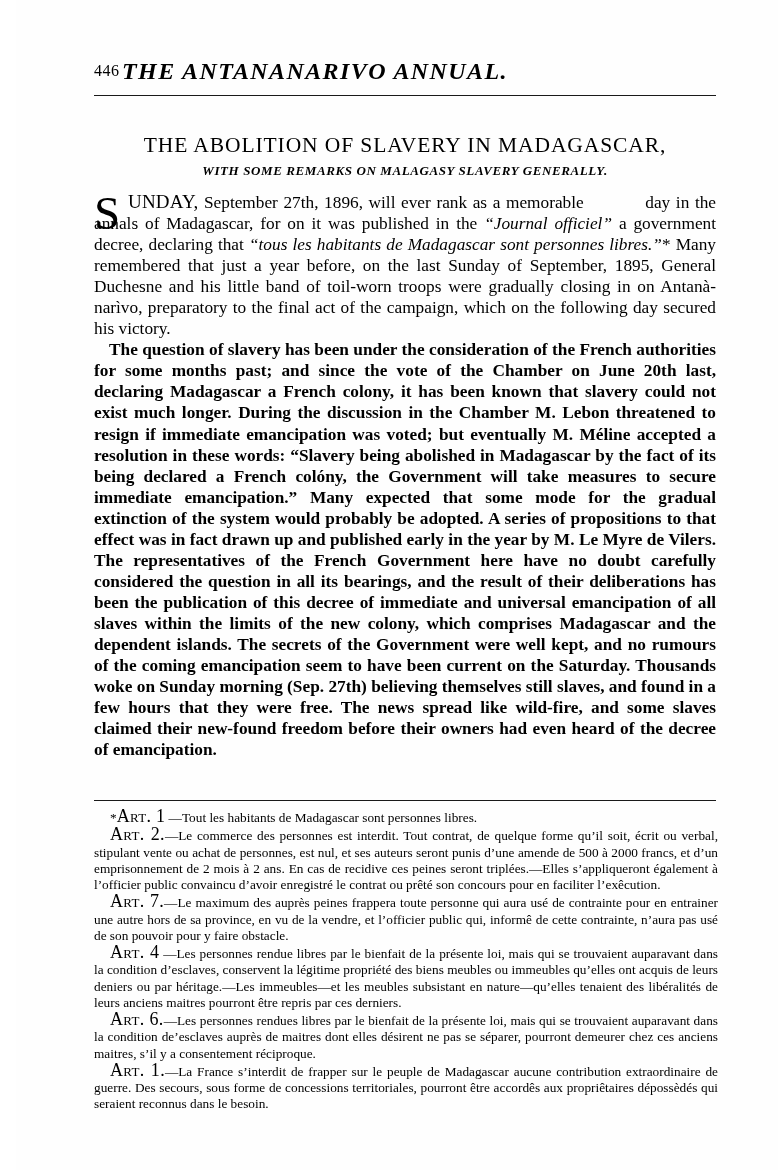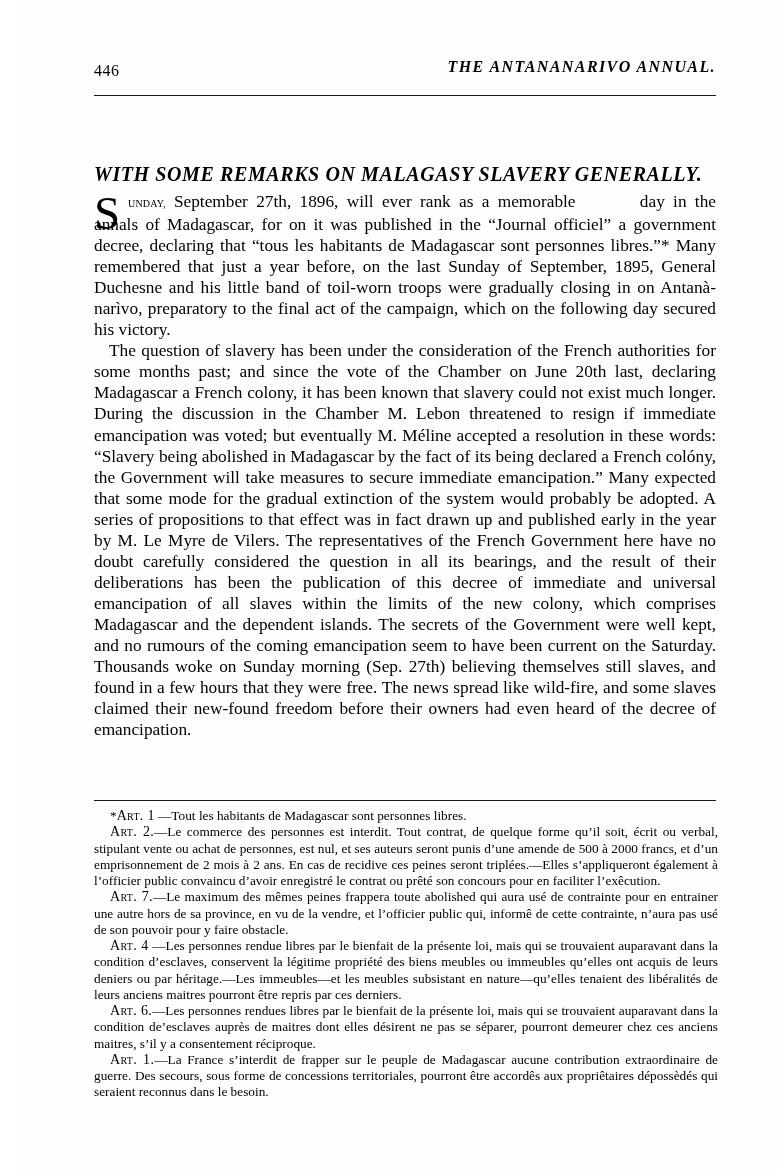"THE ANTANANARIVO ANNUAL." .head-title { font-size: 16px -> 24px; text-align: right -> left }
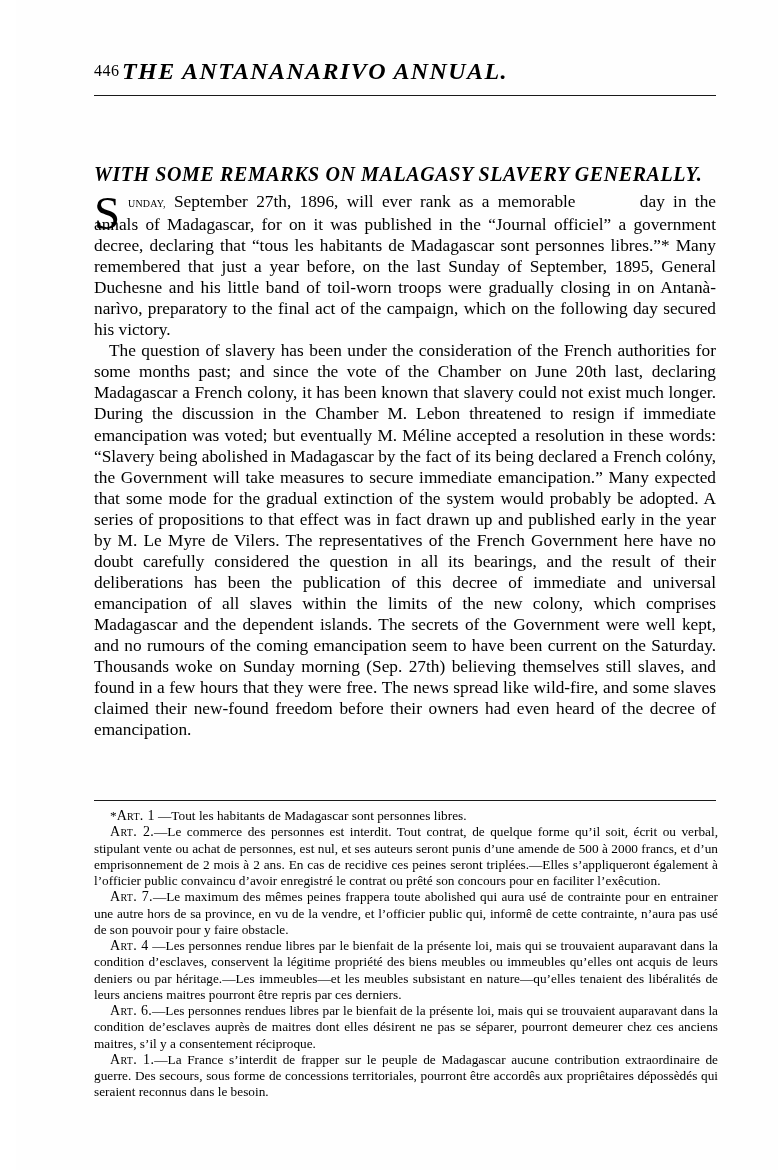"THE ABOLITION OF SLAVERY IN" div.art-title { html: none -> <div>THE ABOLITION OF SLAVERY IN MADAGASCAR,</div> }
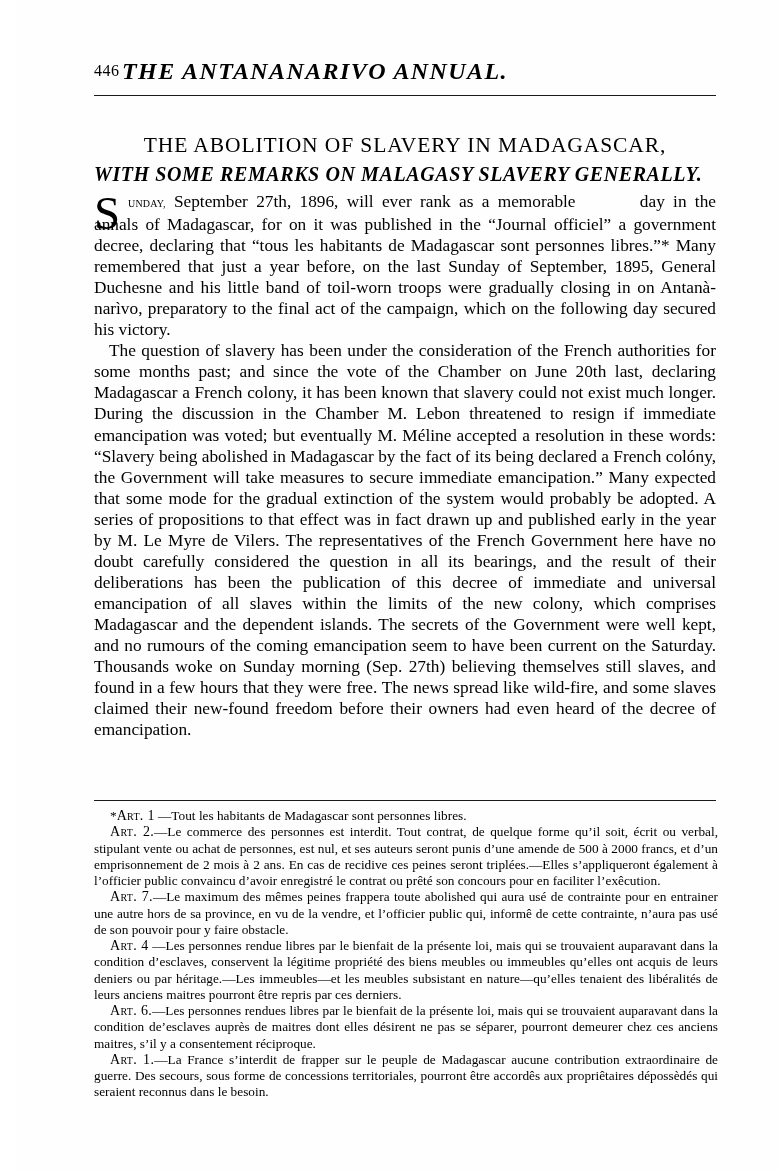"WITH SOME REMARKS ON MALAGASY" .art-subtitle { font-size: 20px -> 13px; text-align: none -> center }
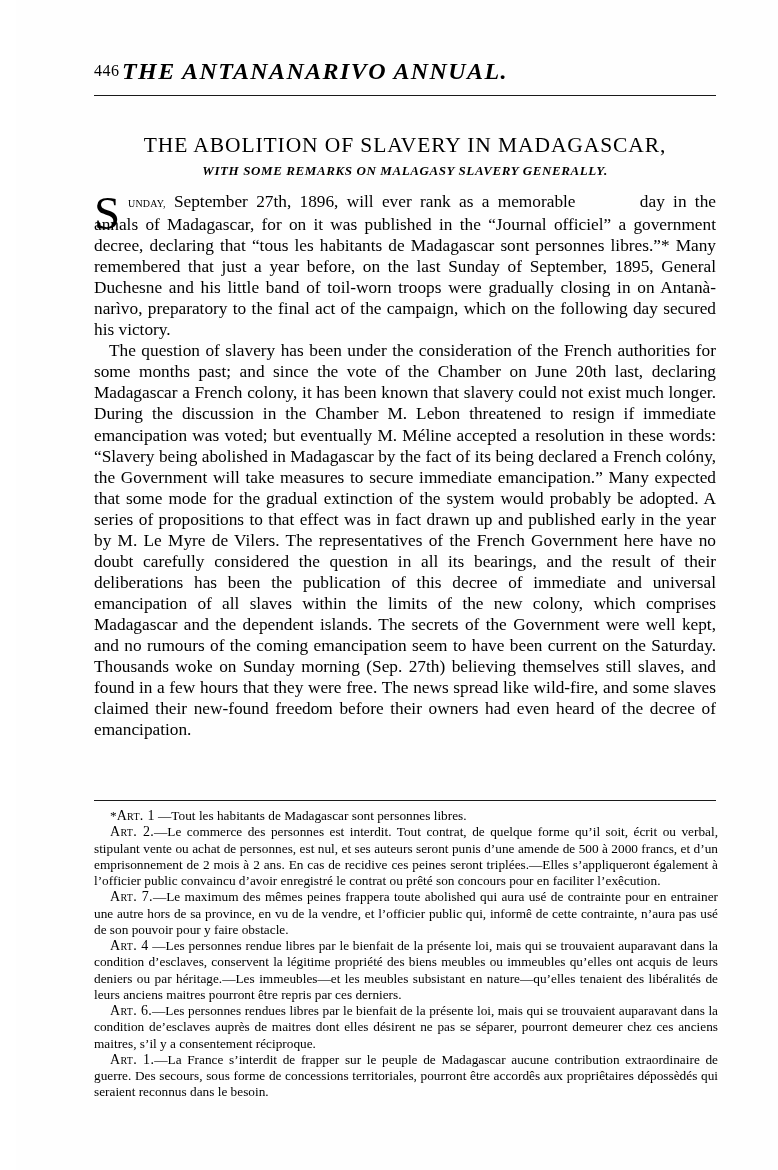"UNDAY," .sc { font-size: 10px -> 19px }
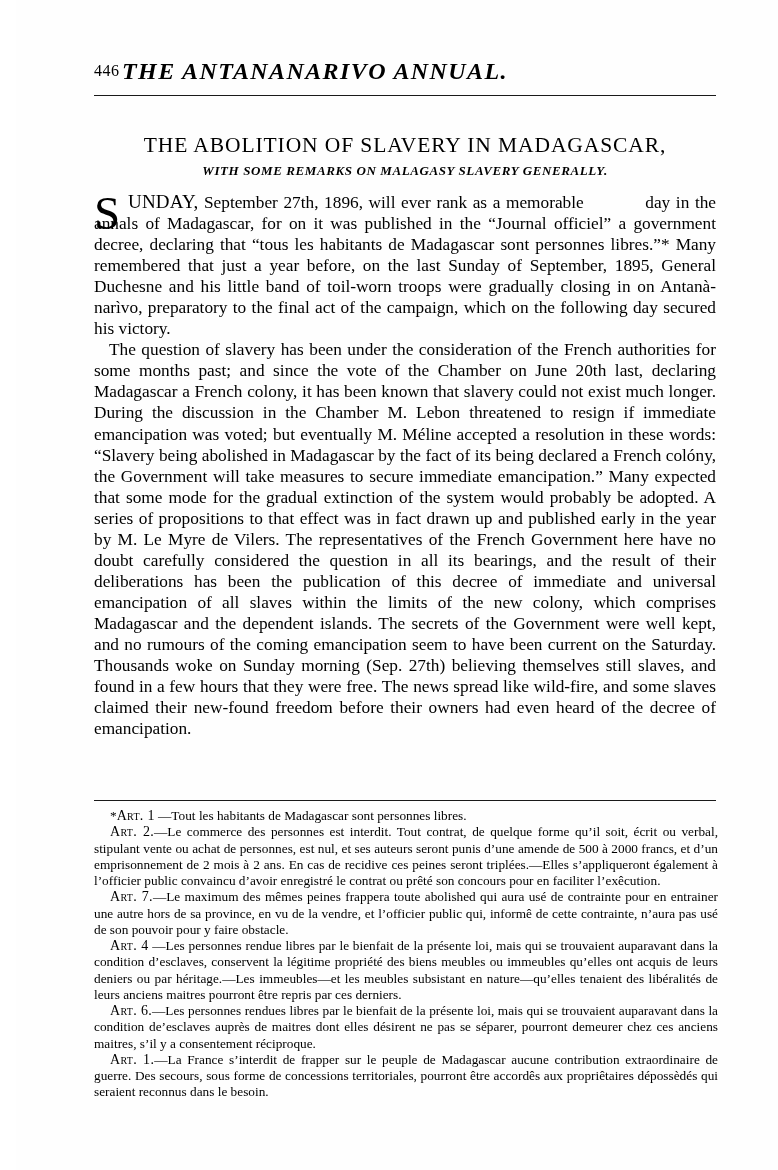"“Journal officiel”" .it { font-style: none -> italic }
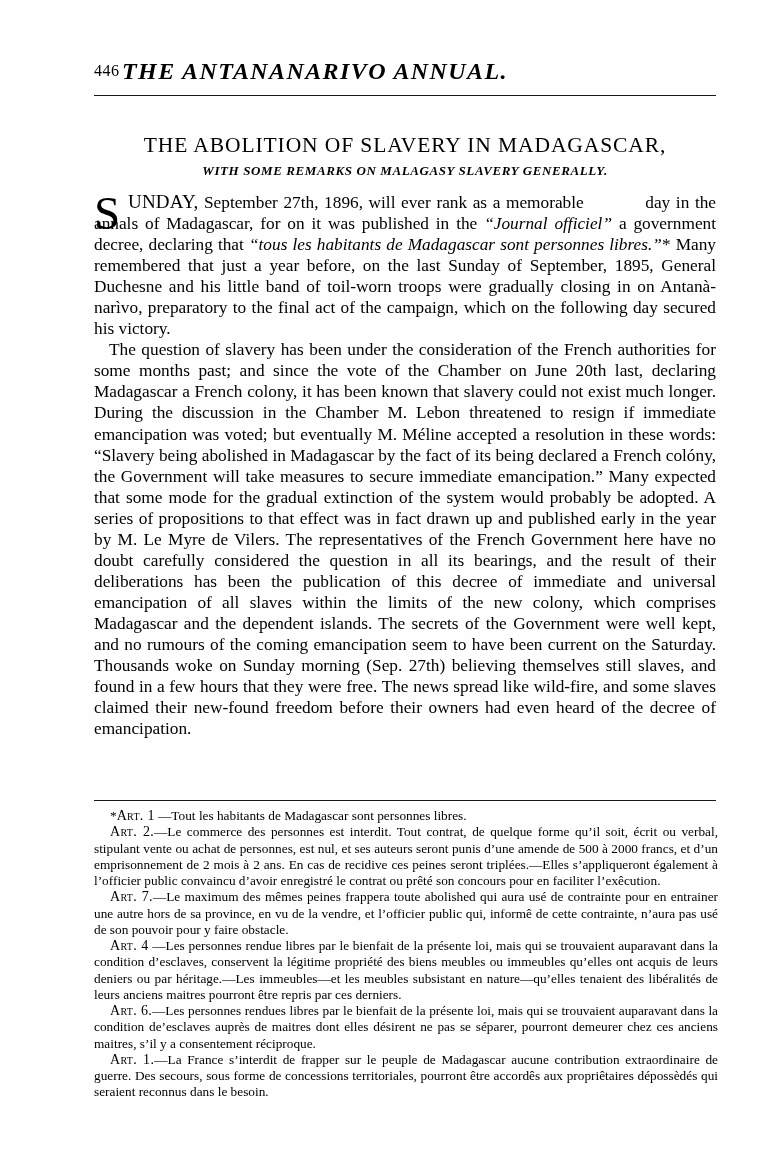"The question of slavery has" .para.indent { font-weight: none -> bold }
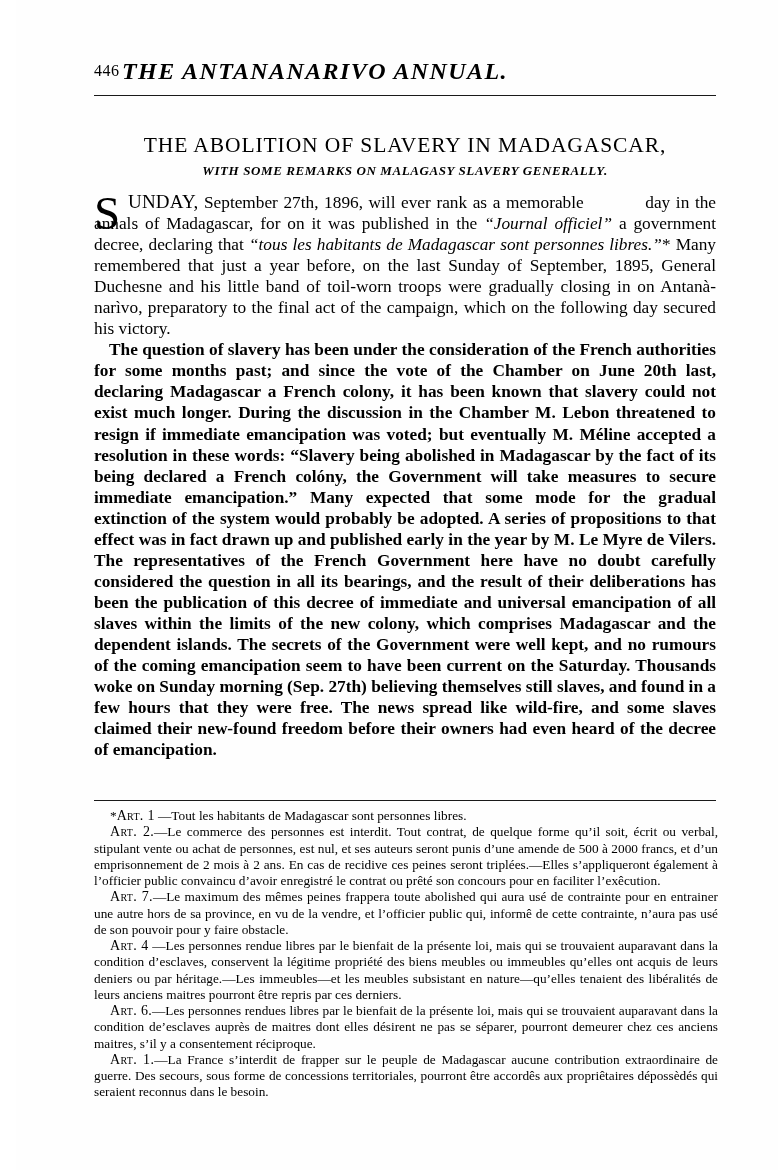"Art. 1" .fn-sc { font-size: 14px -> 18px }
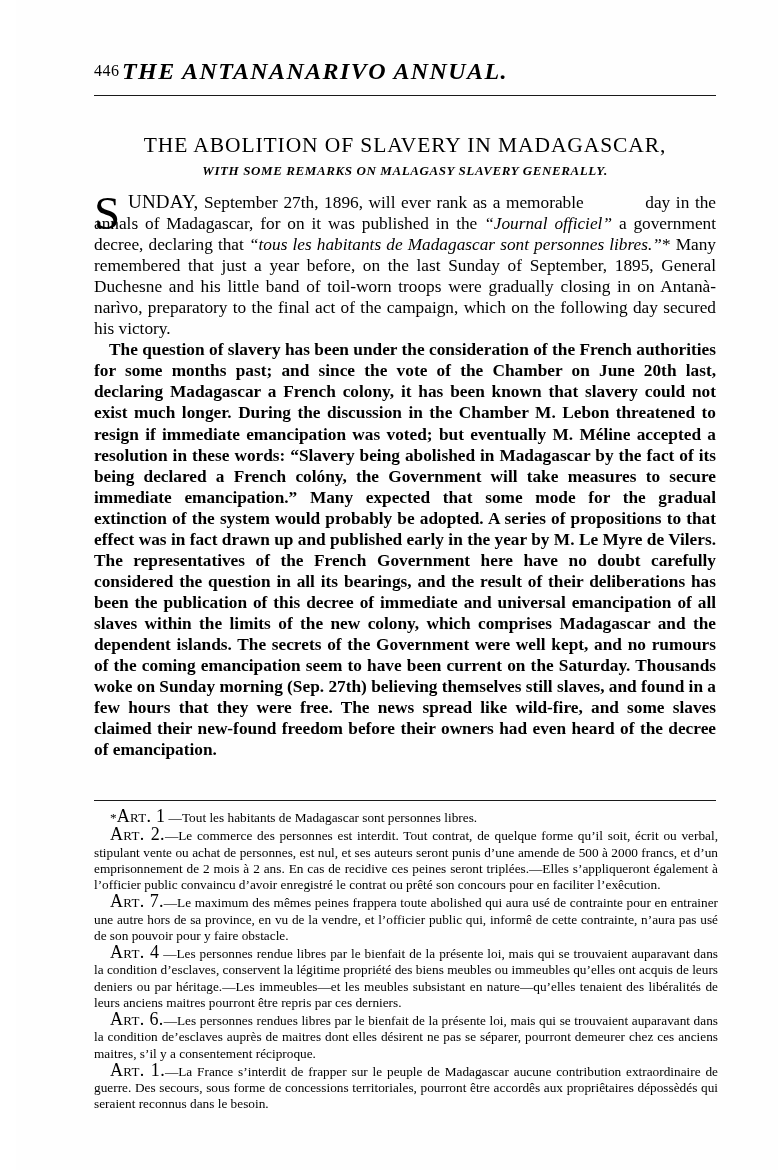"—Le maximum des mêmes peines" span { text: mêmes peines frappera toute abolished -> auprès peines frappera toute personne }
